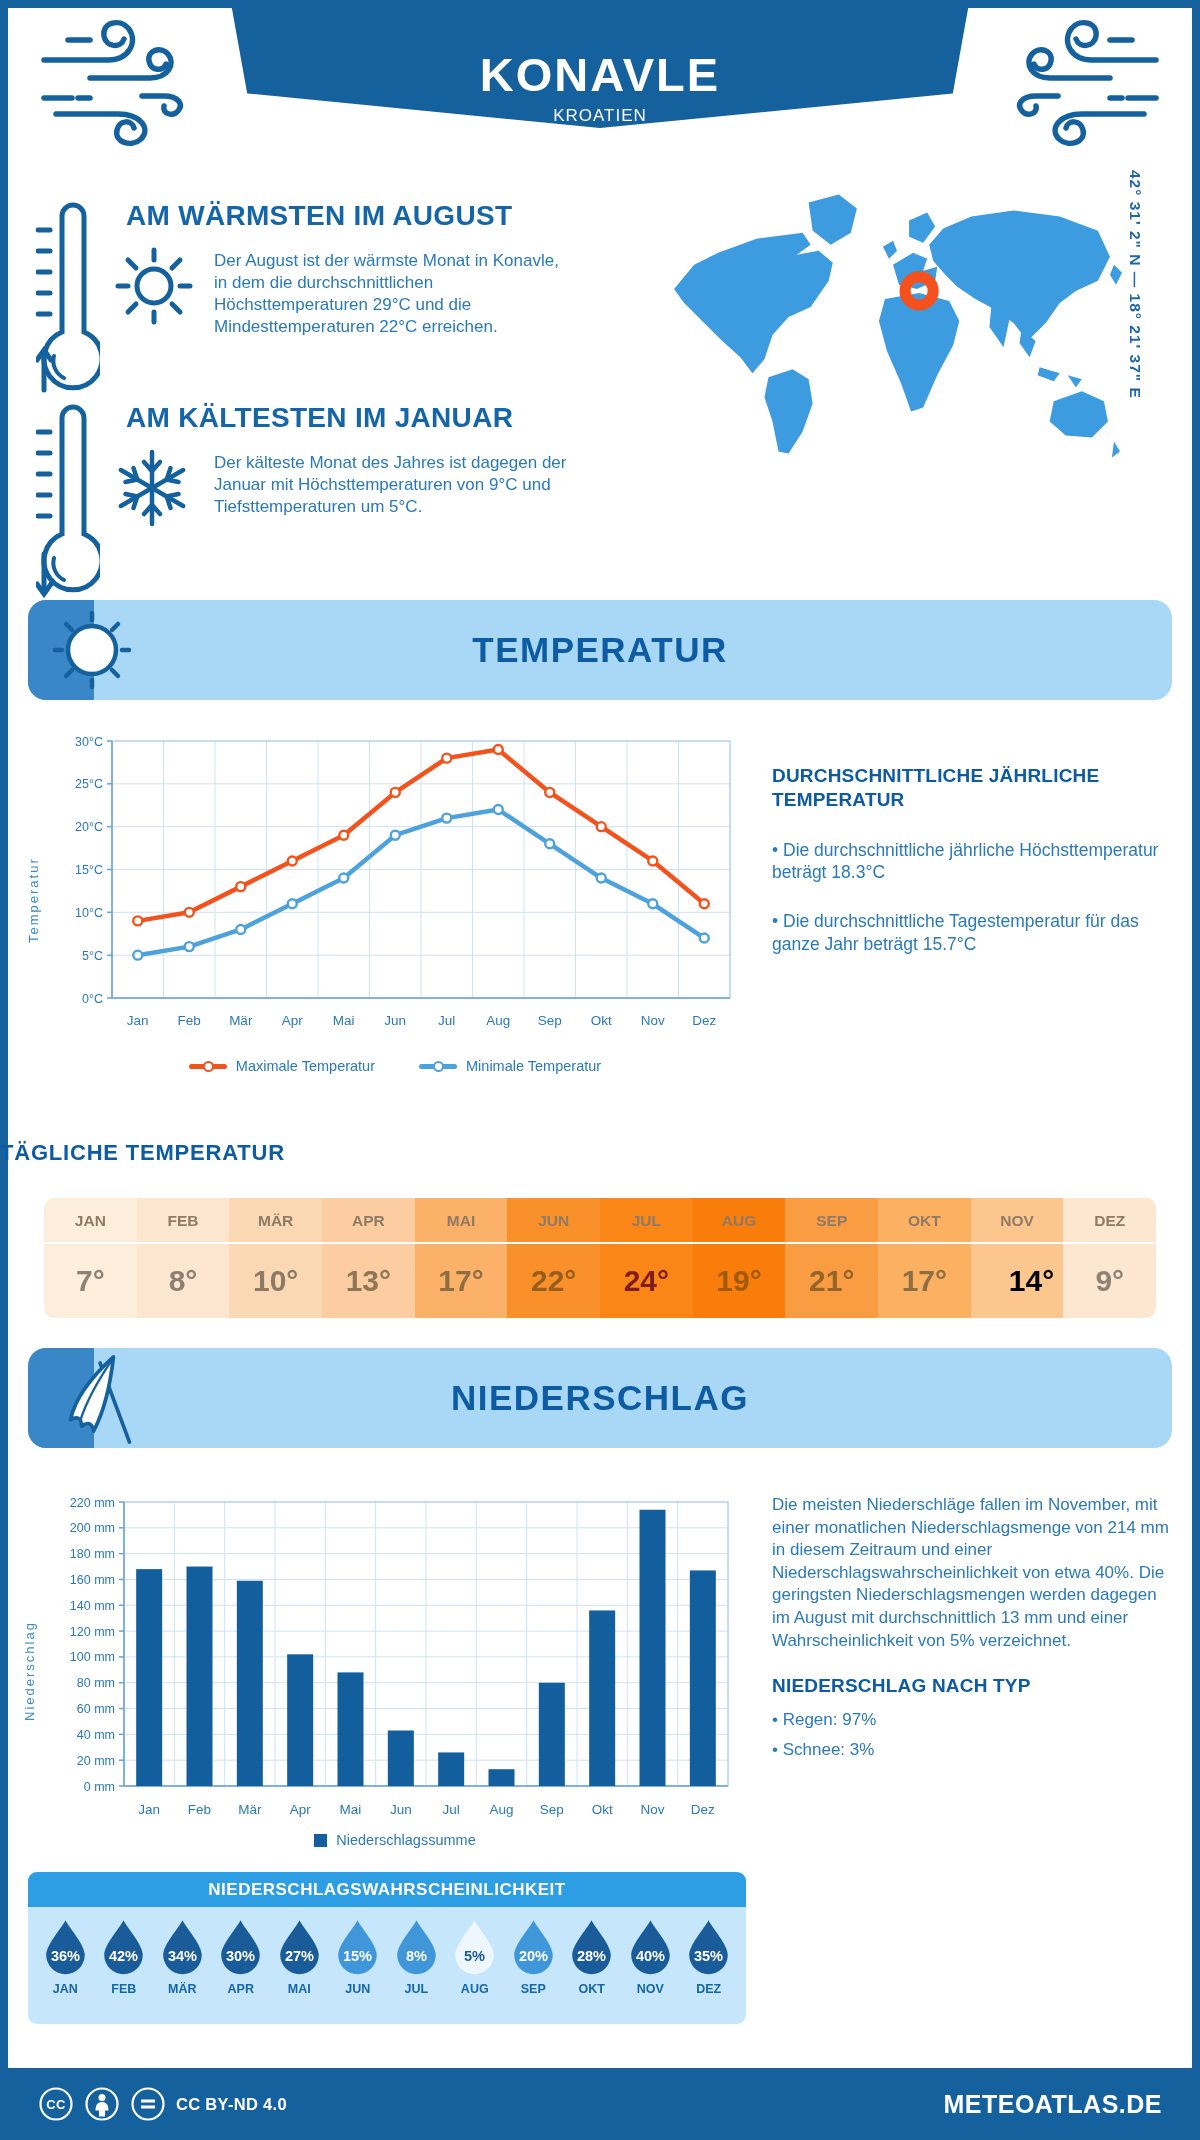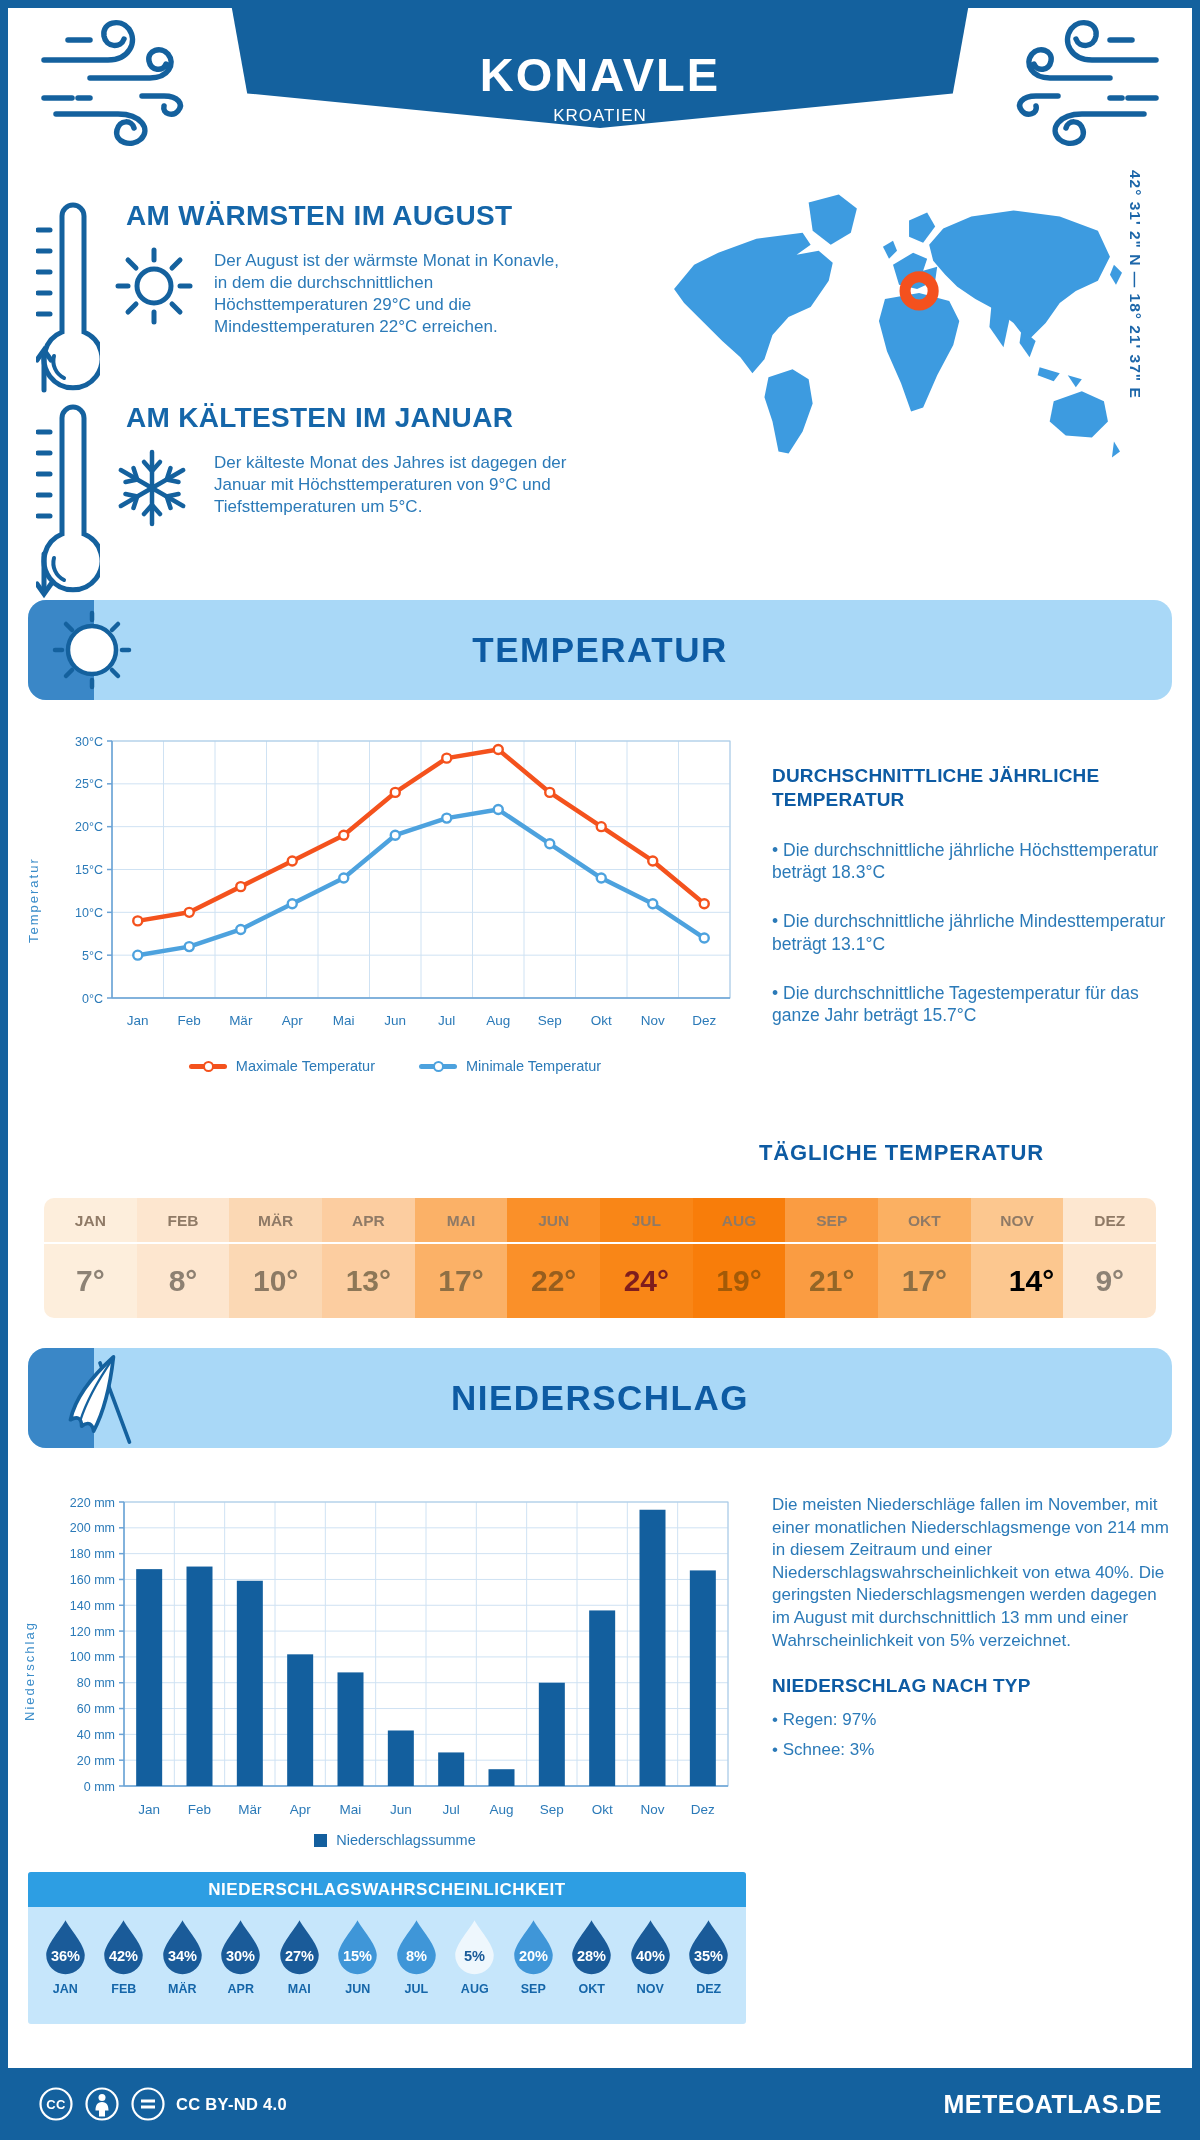"• Die durchschnittliche jährliche Mindesttemperatur" div.rc-bullet { html: <div>• Die durchschnittliche jährliche Mindesttemperatur beträgt 13.1°C</div> -> none }
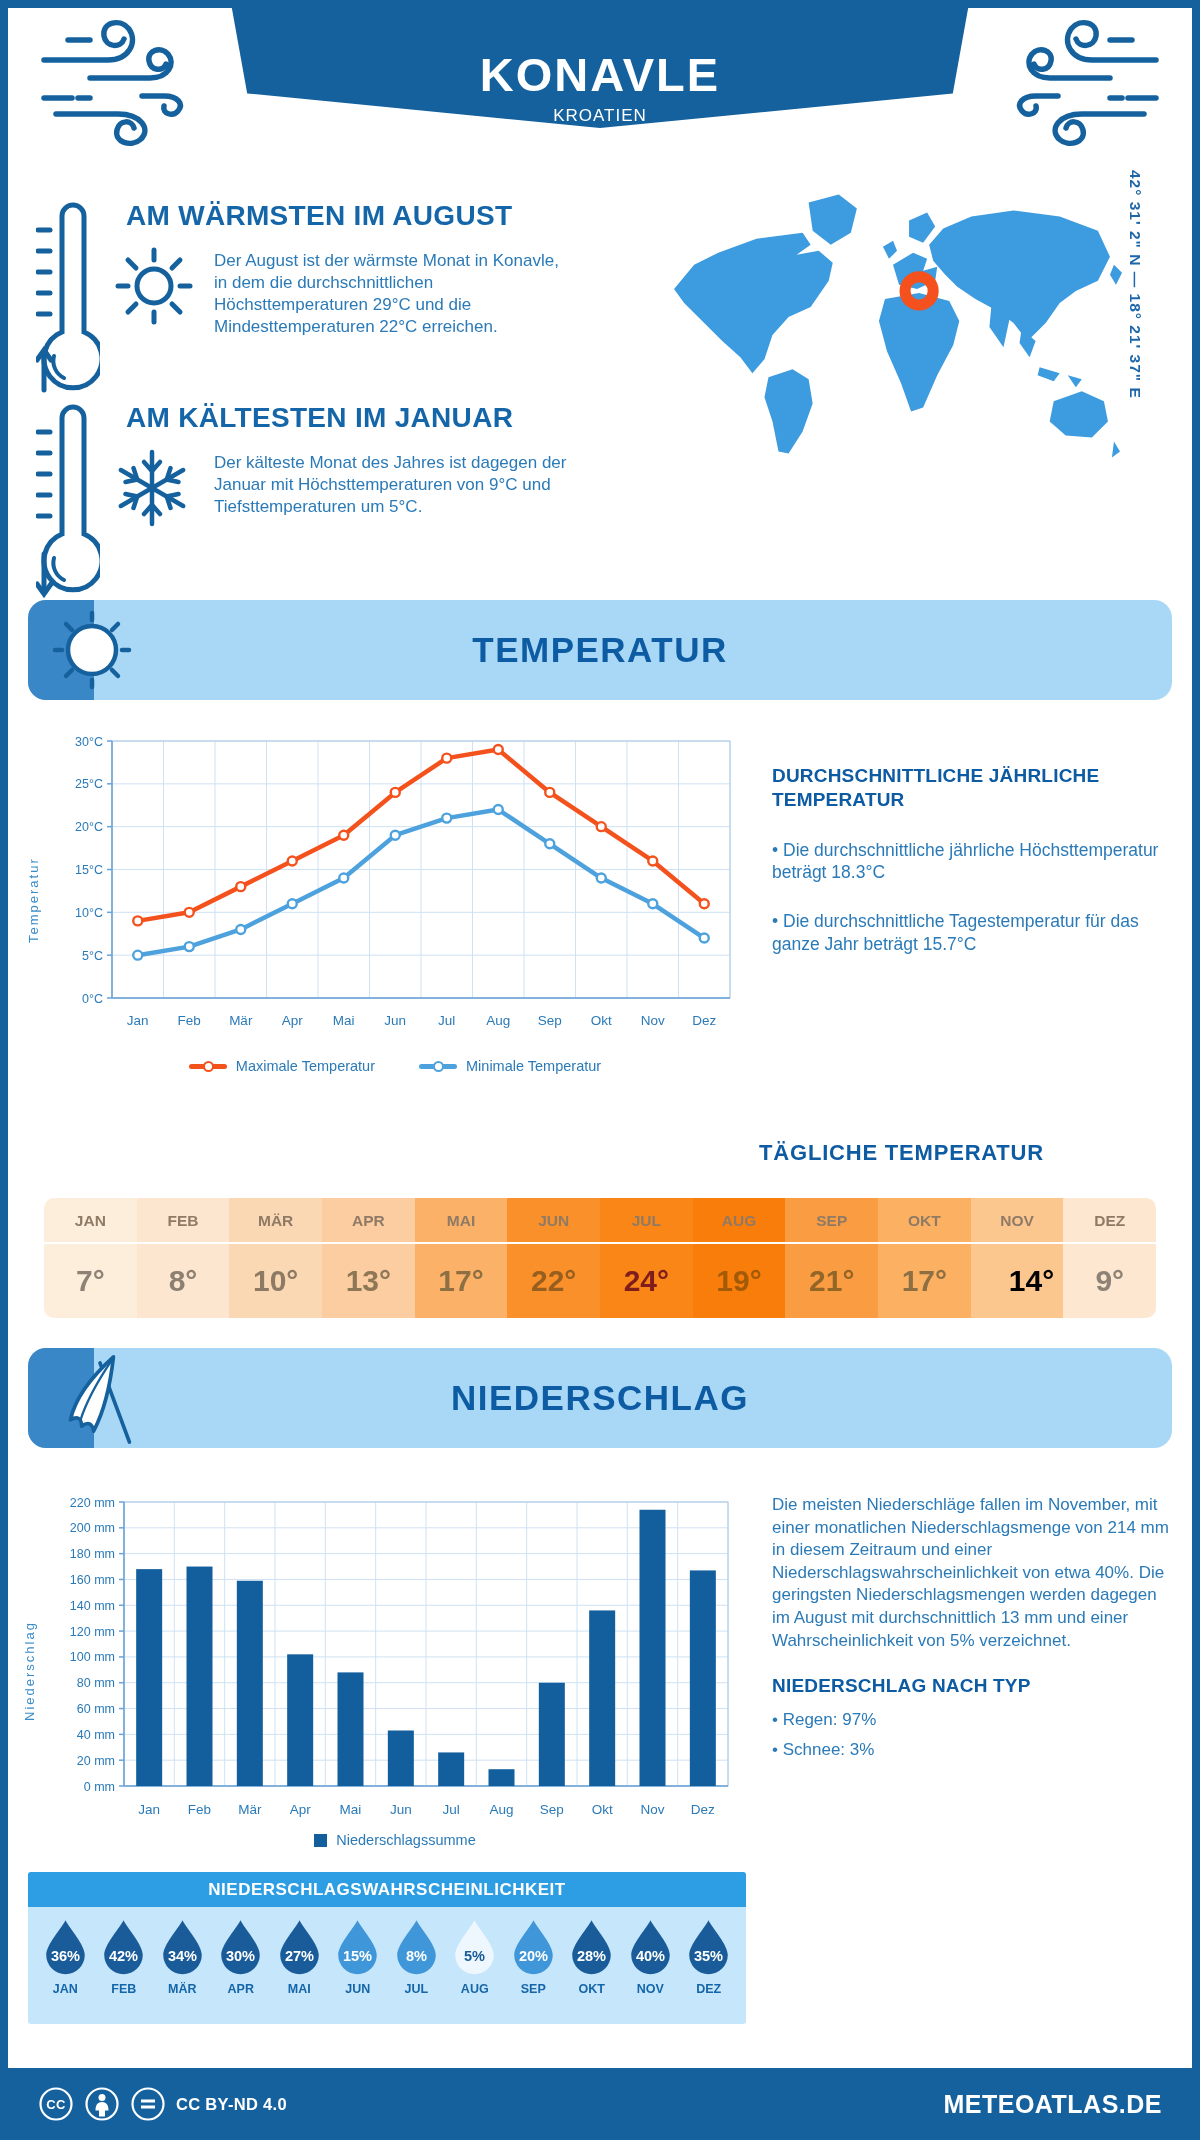"TÄGLICHE TEMPERATUR" .daily-title { text-align: right -> left }
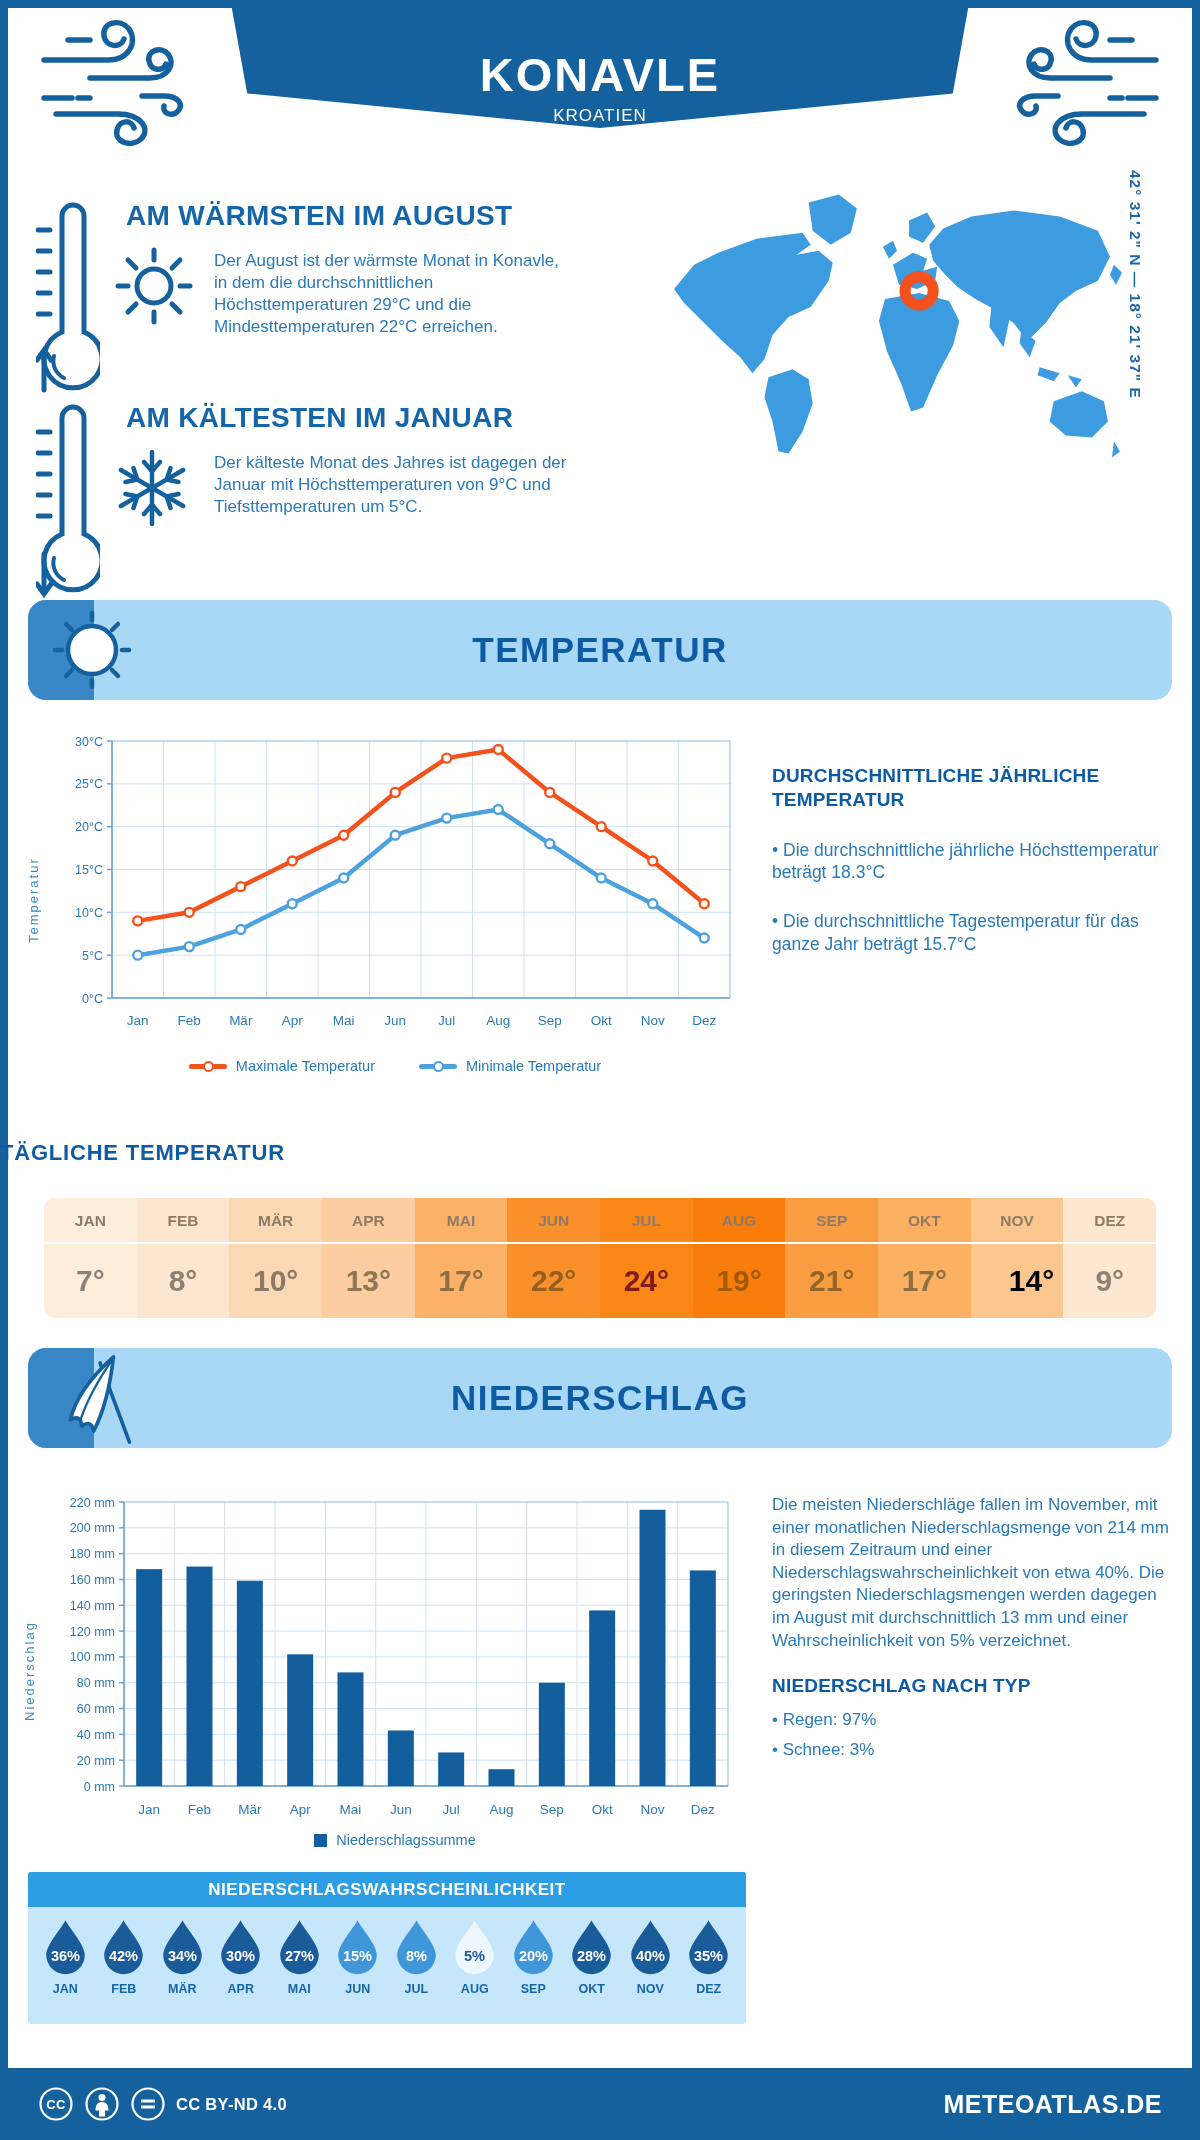"NIEDERSCHLAGSWAHRSCHEINLICHKEIT" .prob-box { border-radius: 3px -> 9px }
